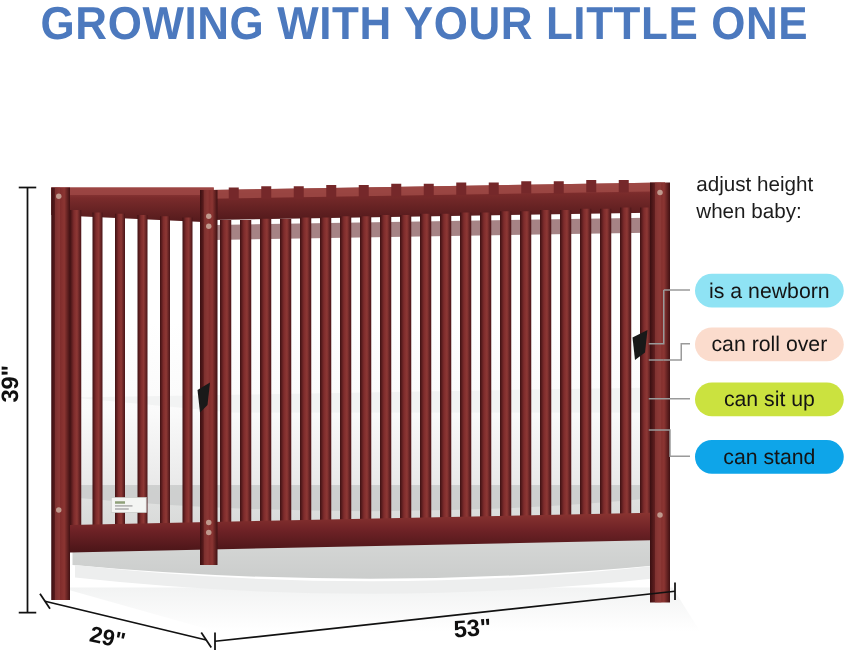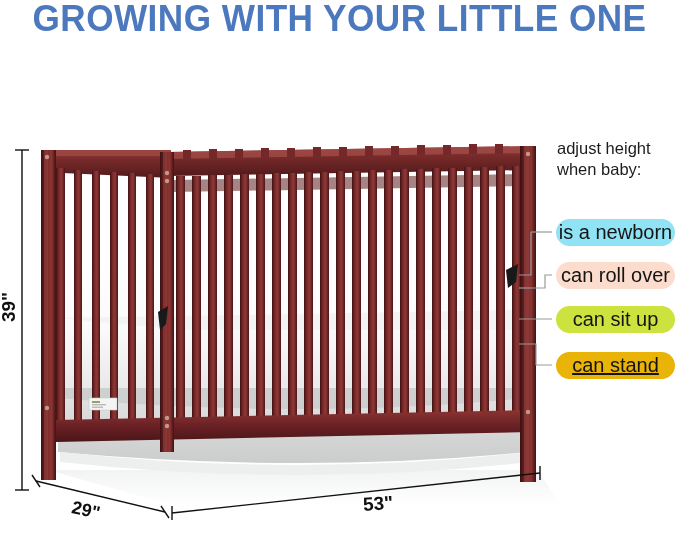"is a newborn" .pill { font-size: 20px -> 17px }
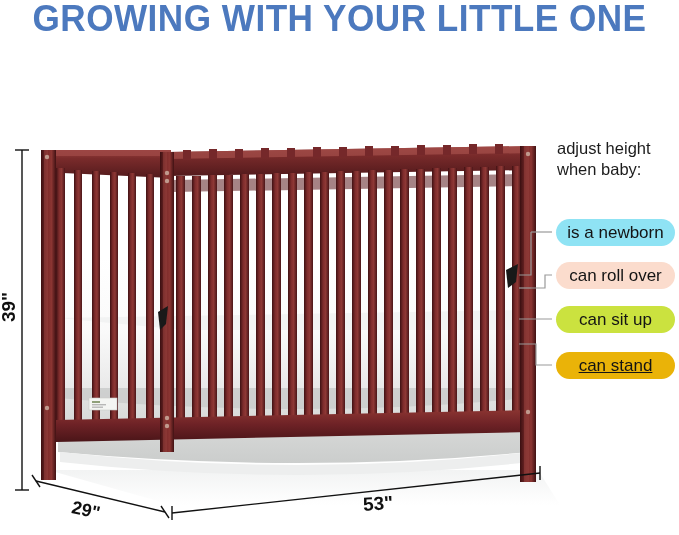"can stand" div.pill { background: #eab308 -> #0ea5e9; text-decoration: underline -> none }
